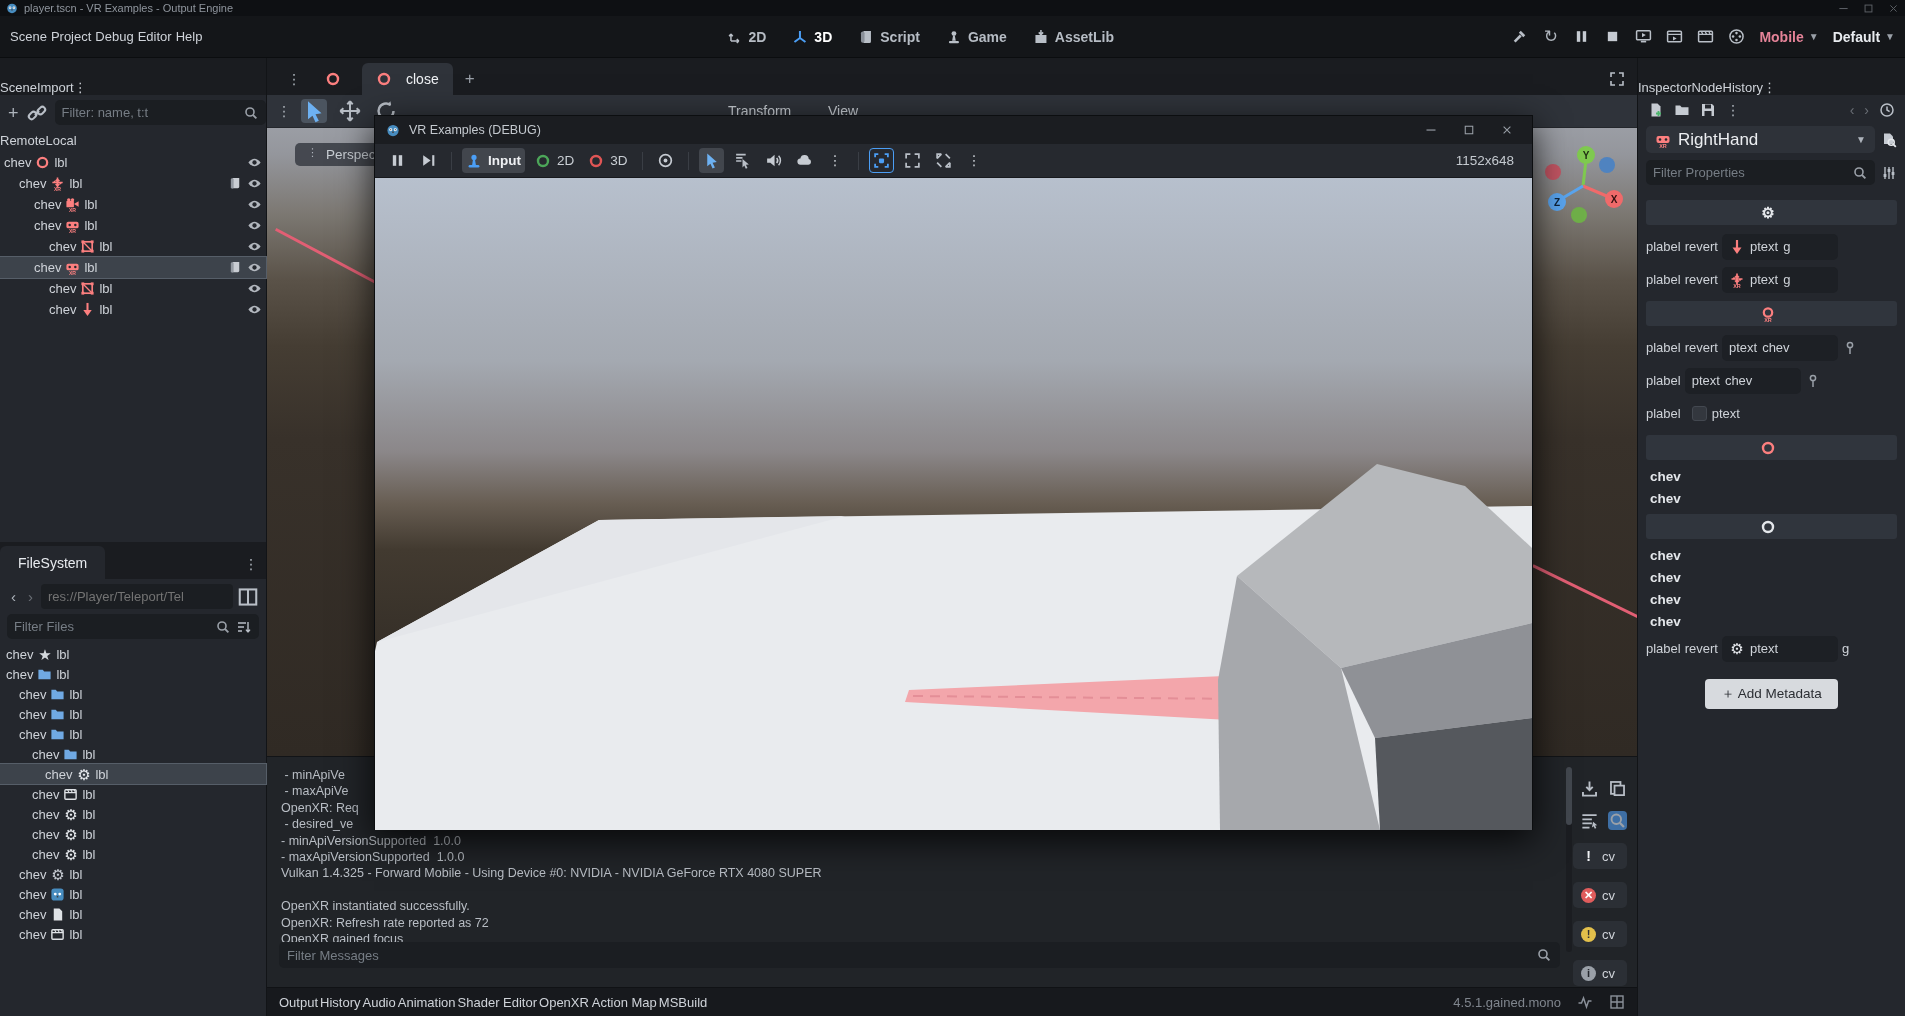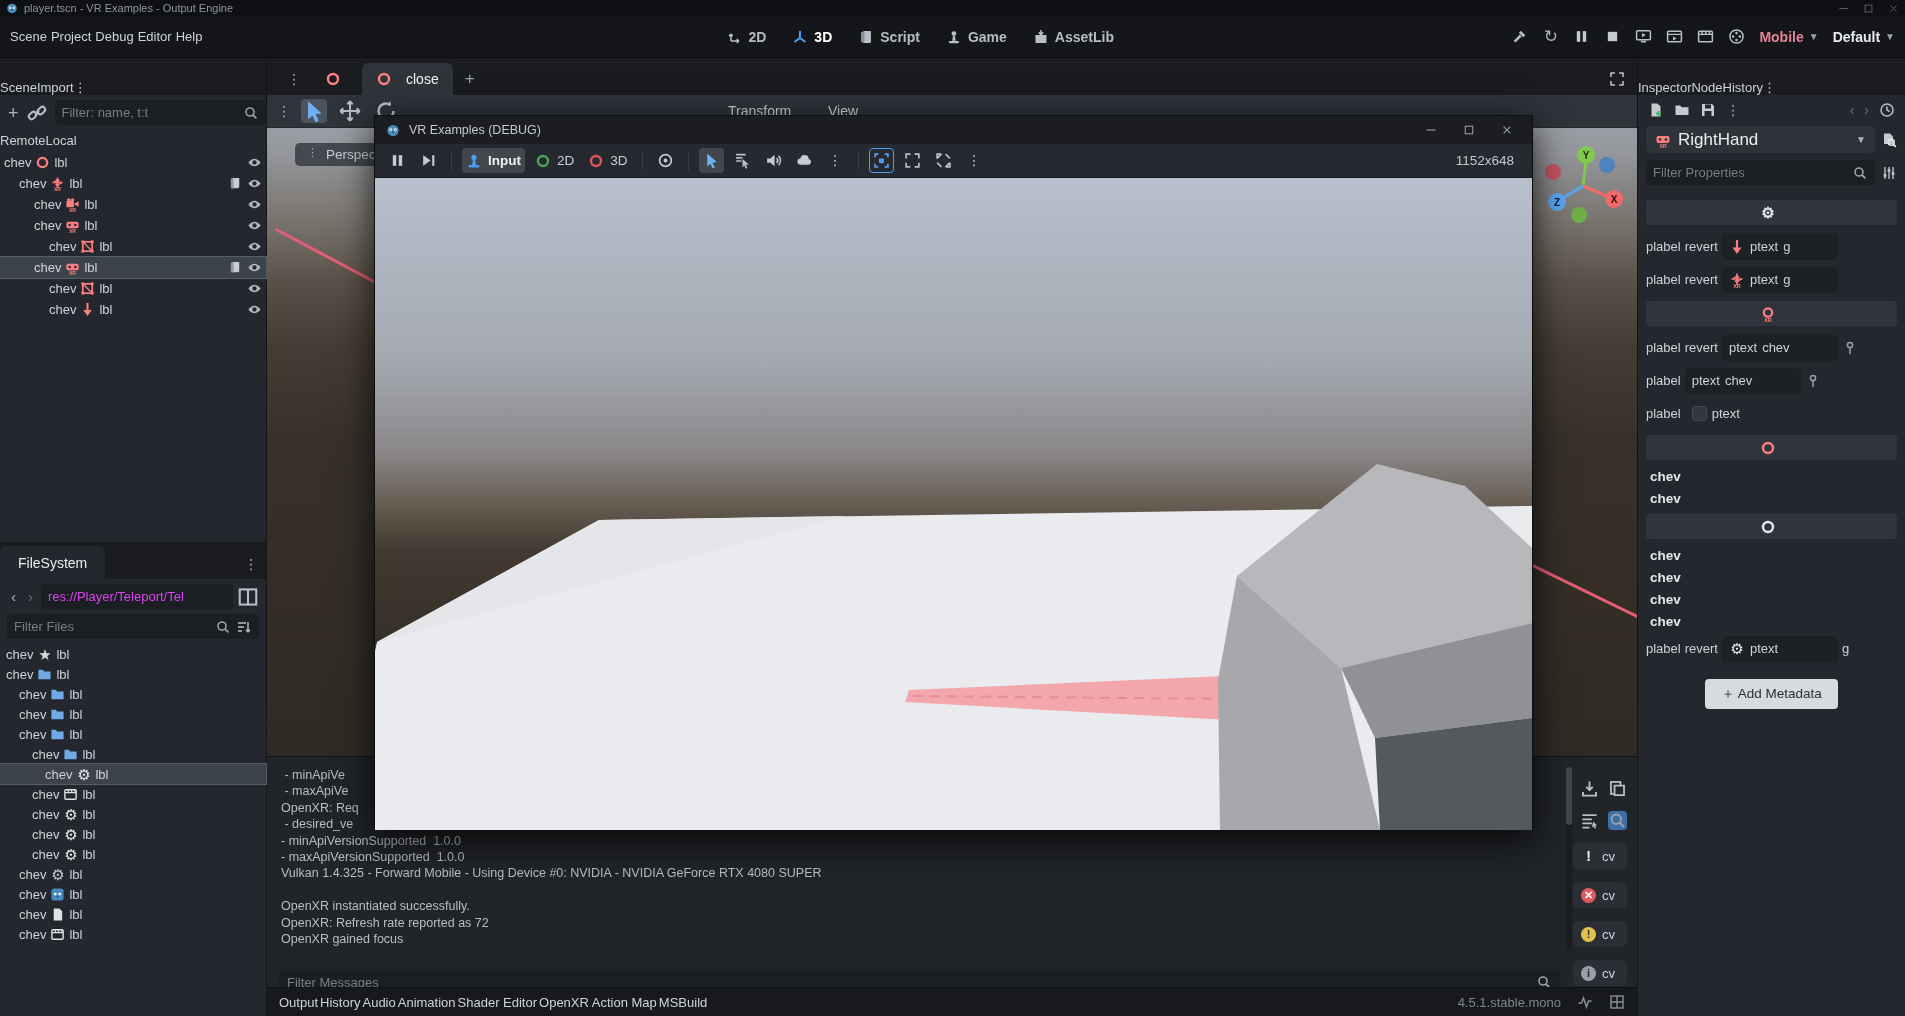"res://Player/Teleport/Tel" #fs-path input { color: #d946ef -> #737373 }
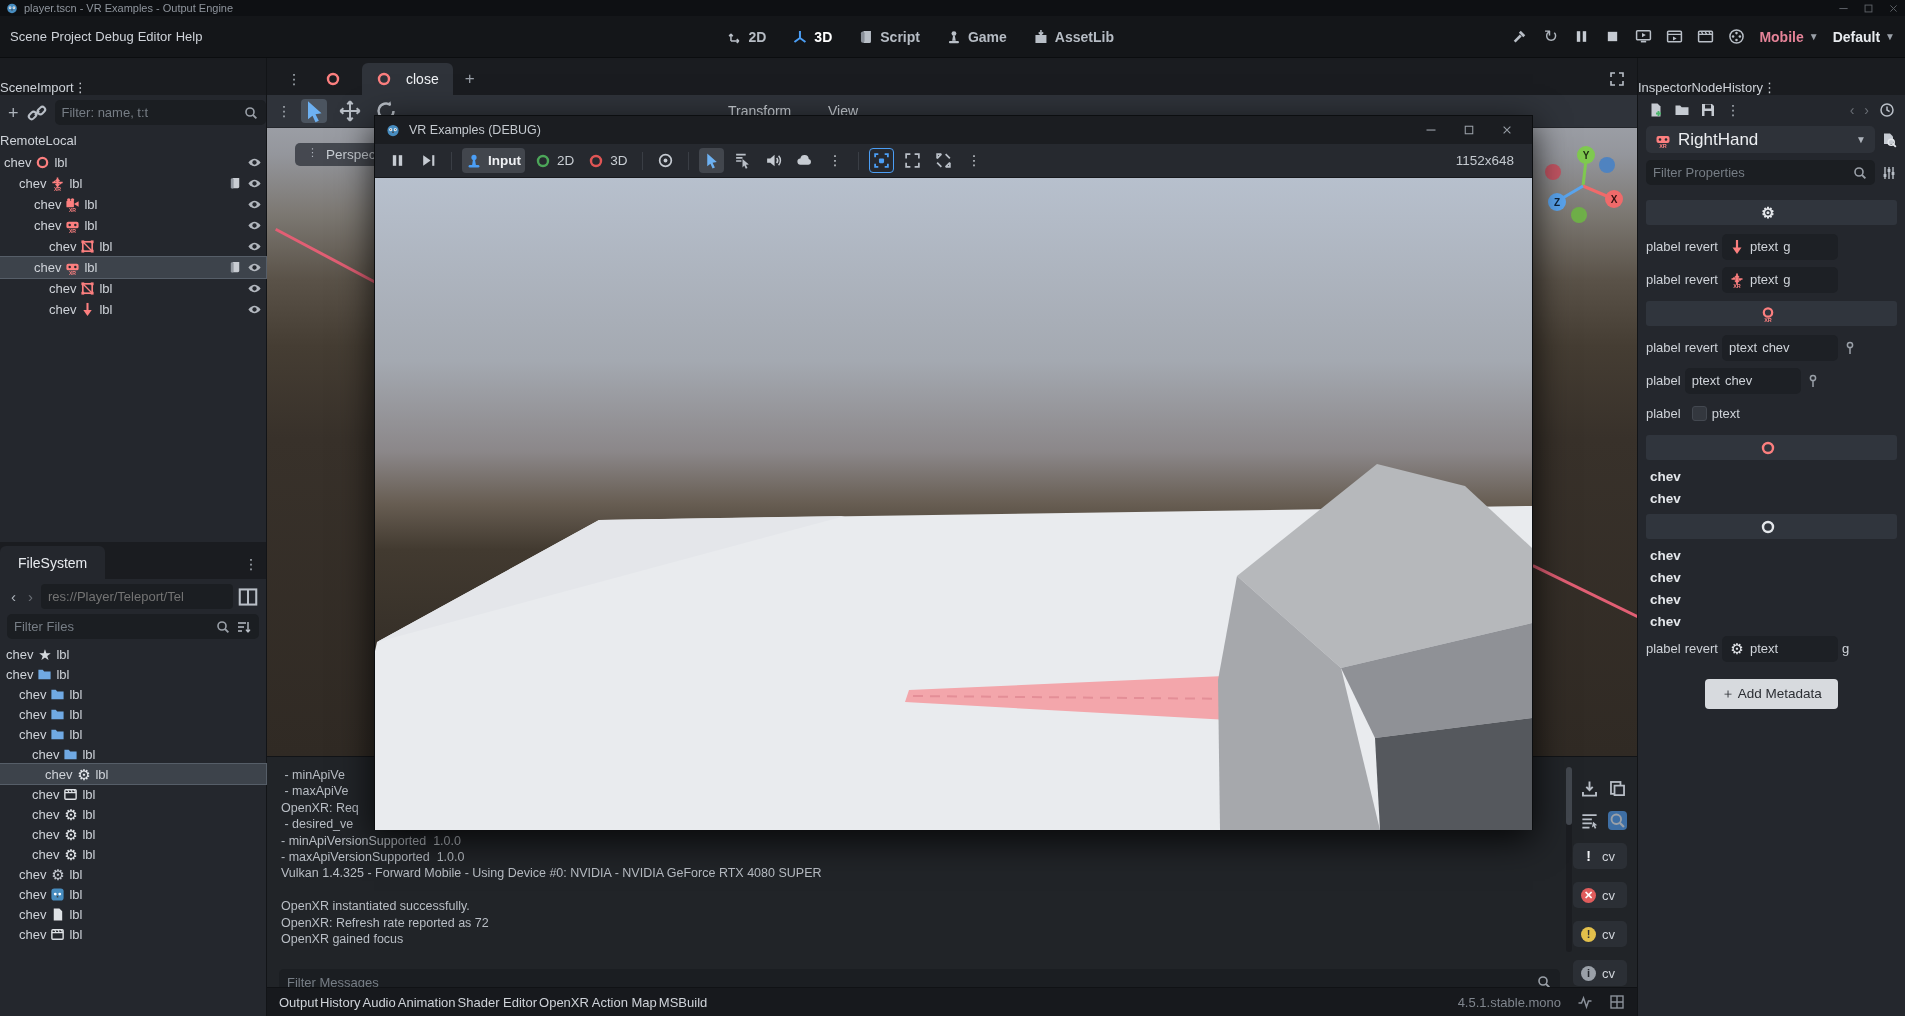"Filter Messages" #filter-msgs { top: 212px -> 185px }
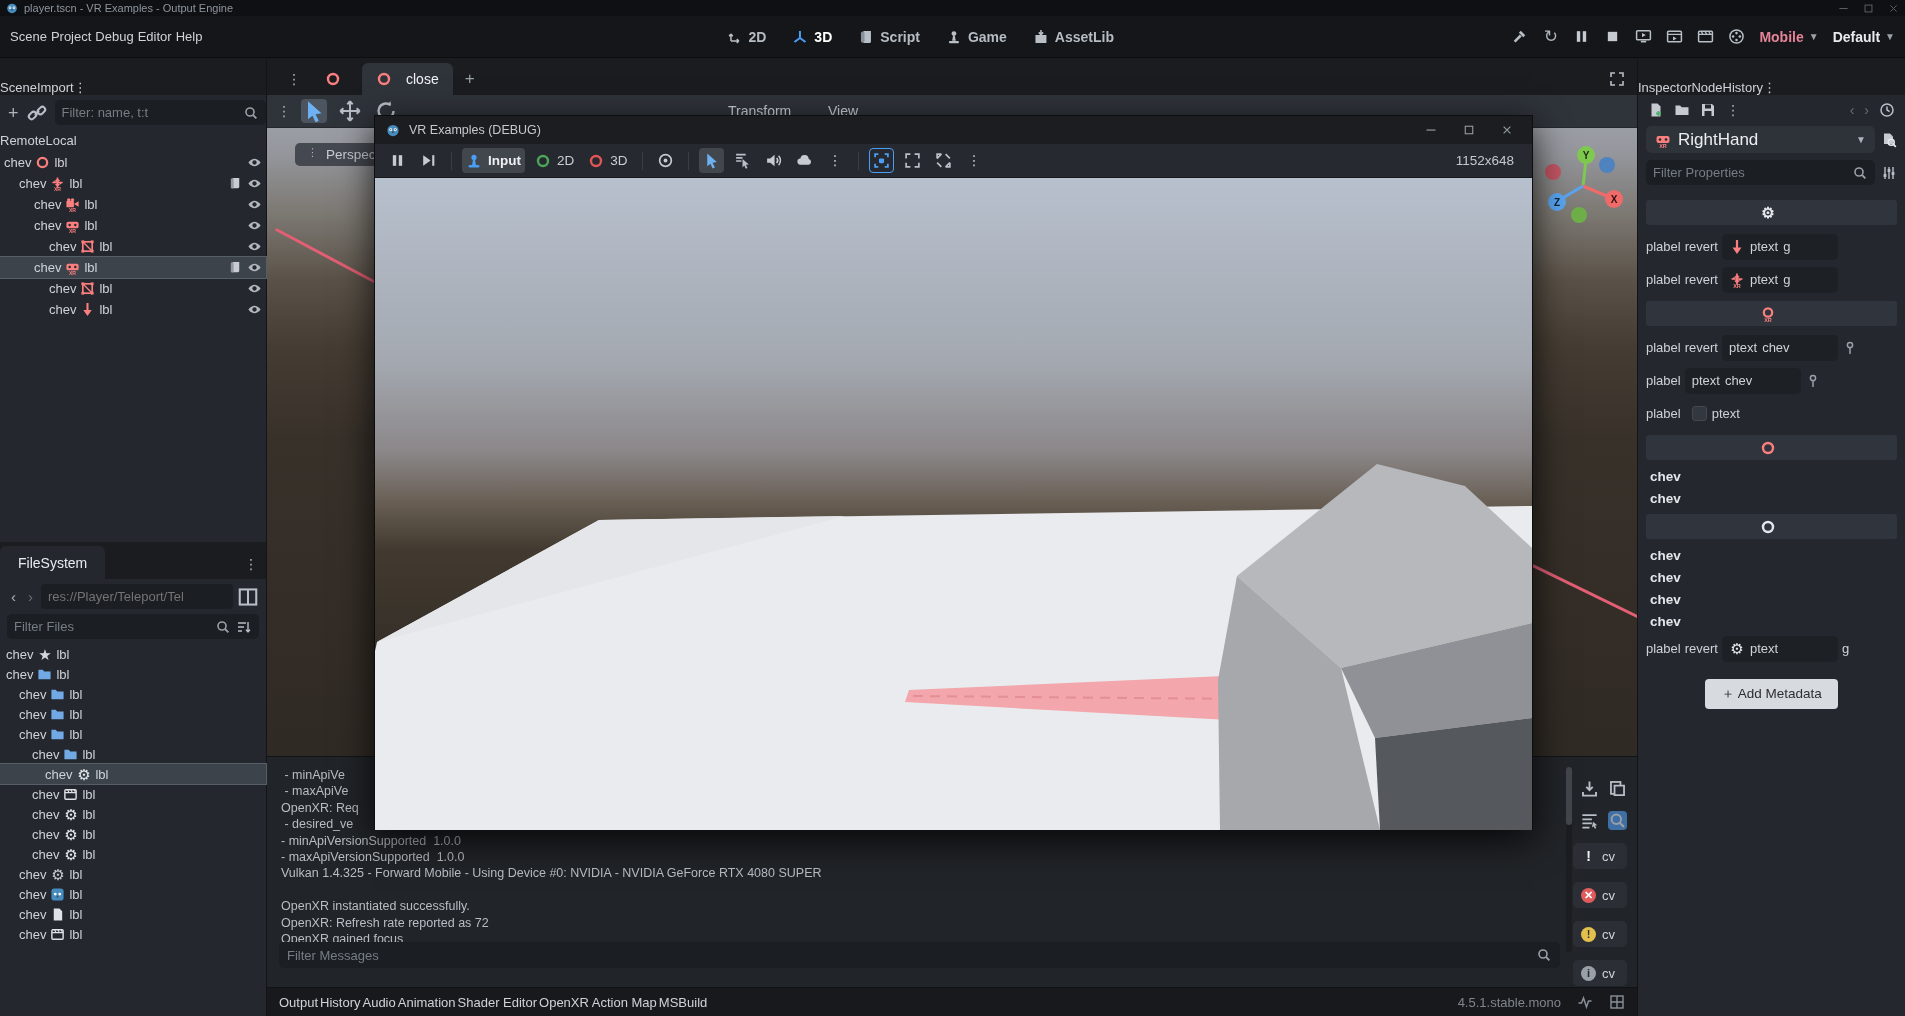"4.5.1.stable.mono" span { text: 4.5.1.stable.mono -> 4.5.1.gained.mono }
